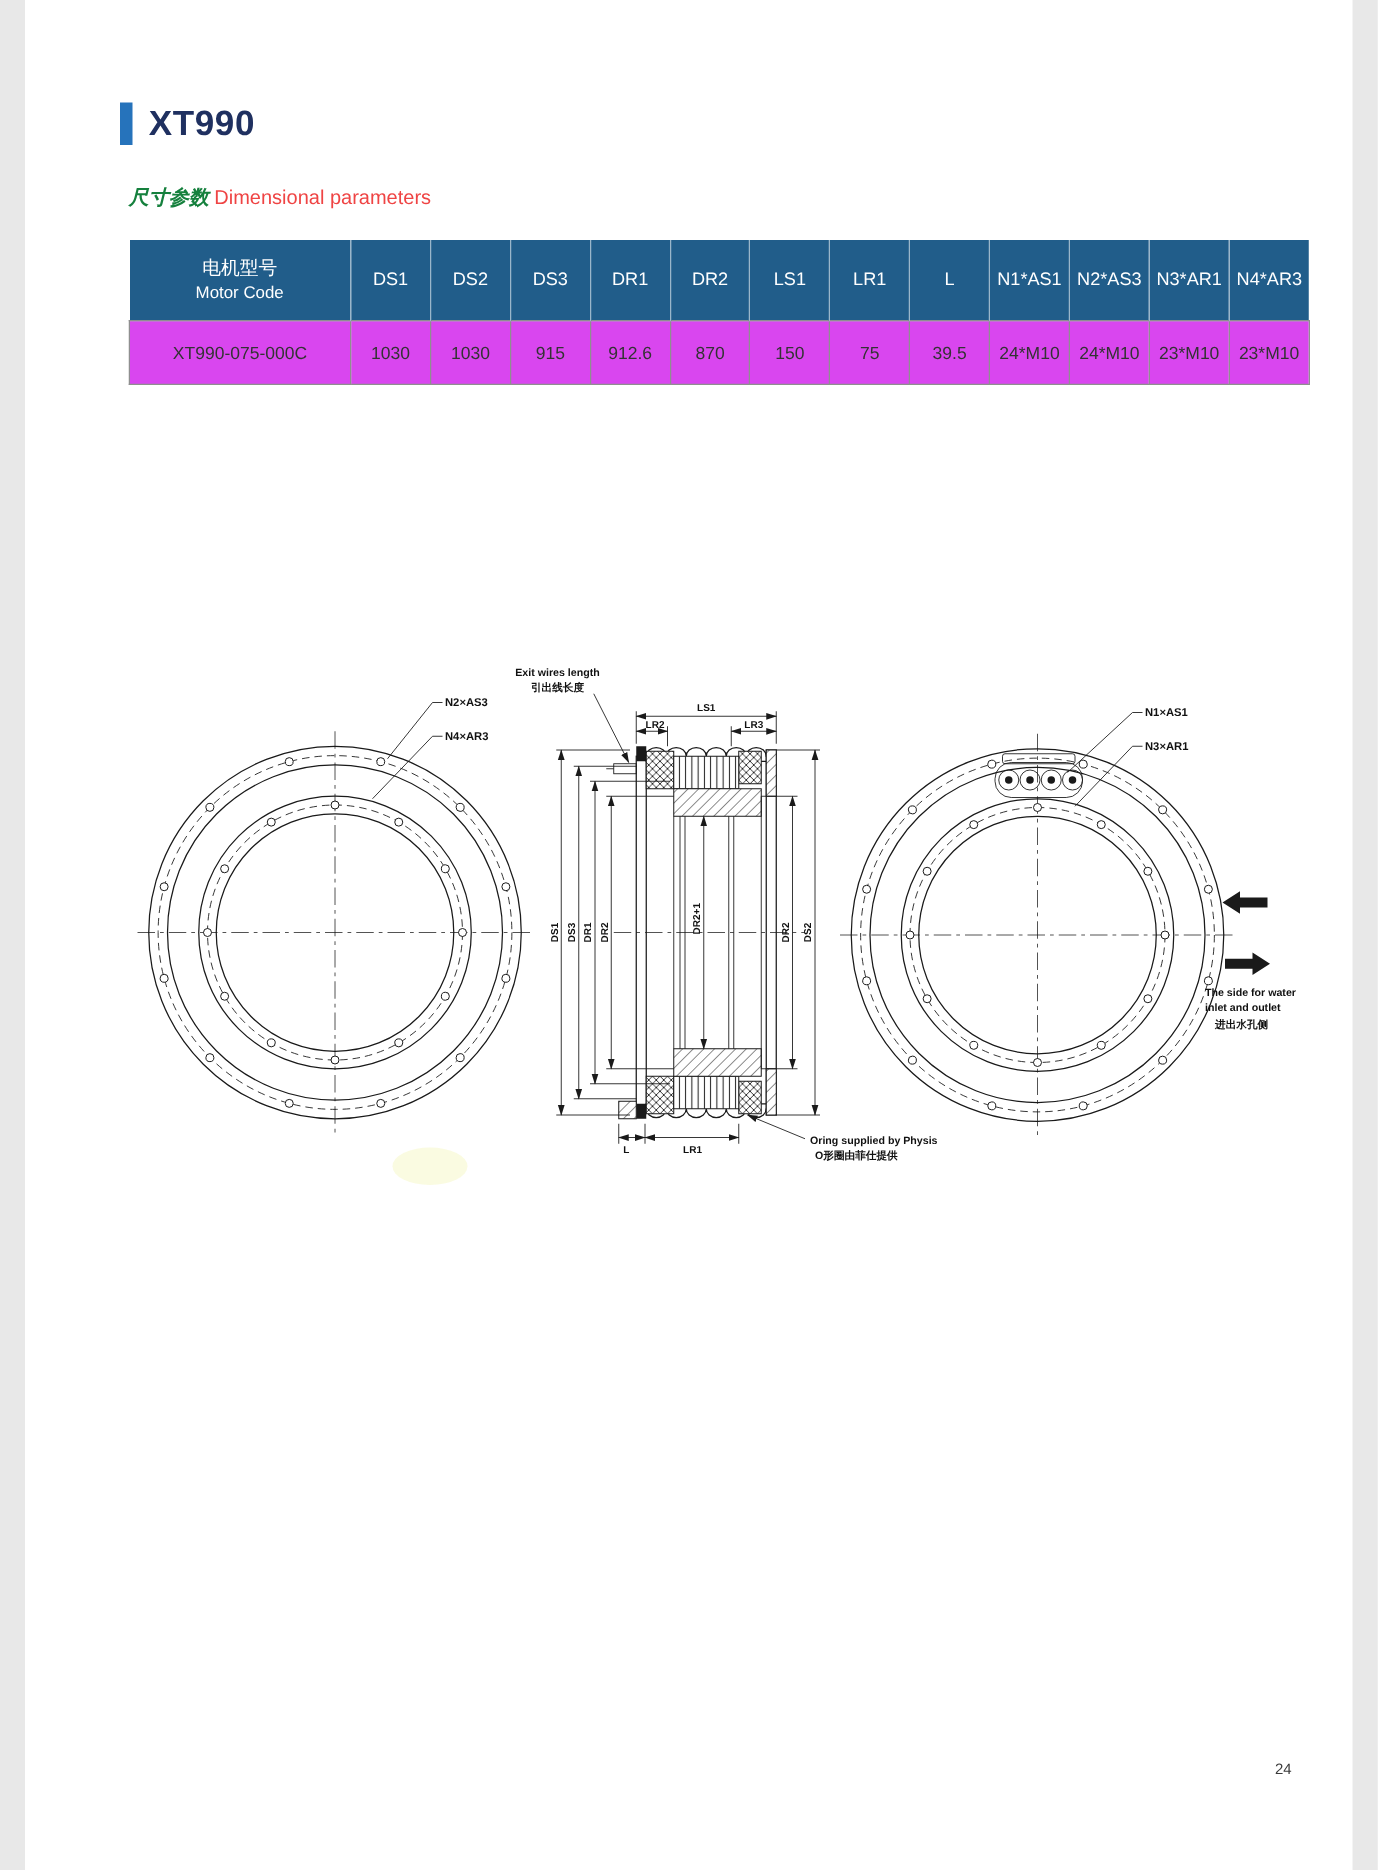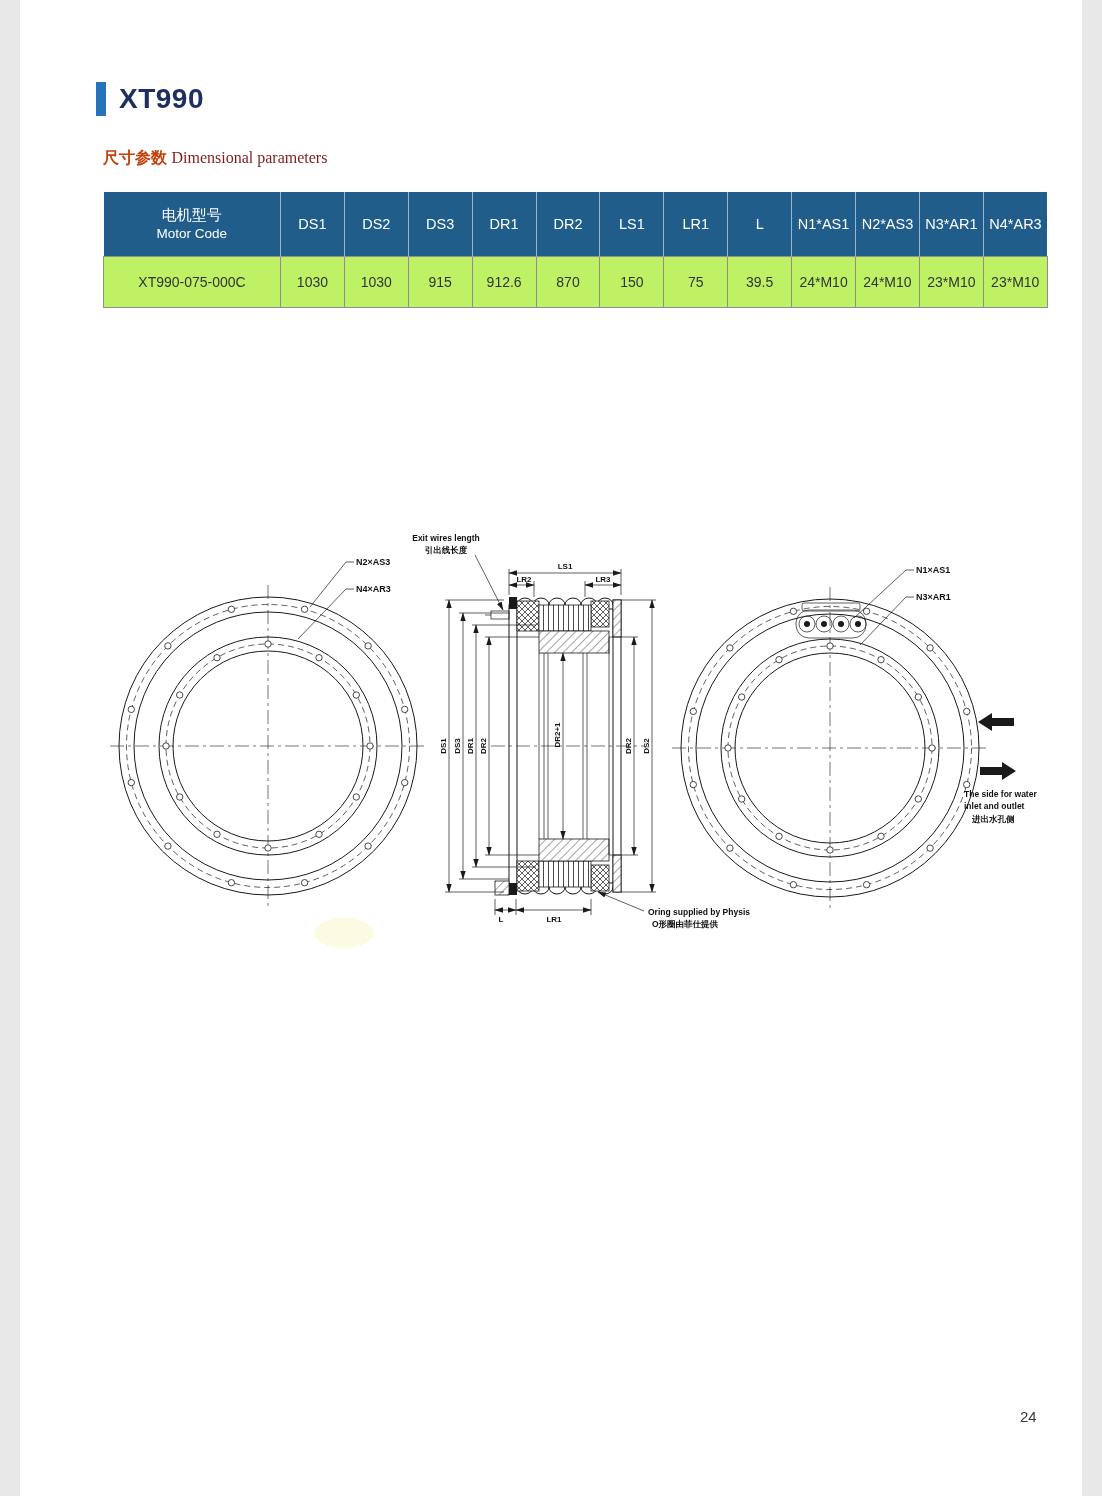"尺寸参数" .subtitle .zh { color: #c2410c -> #15803d; font-style: none -> italic }
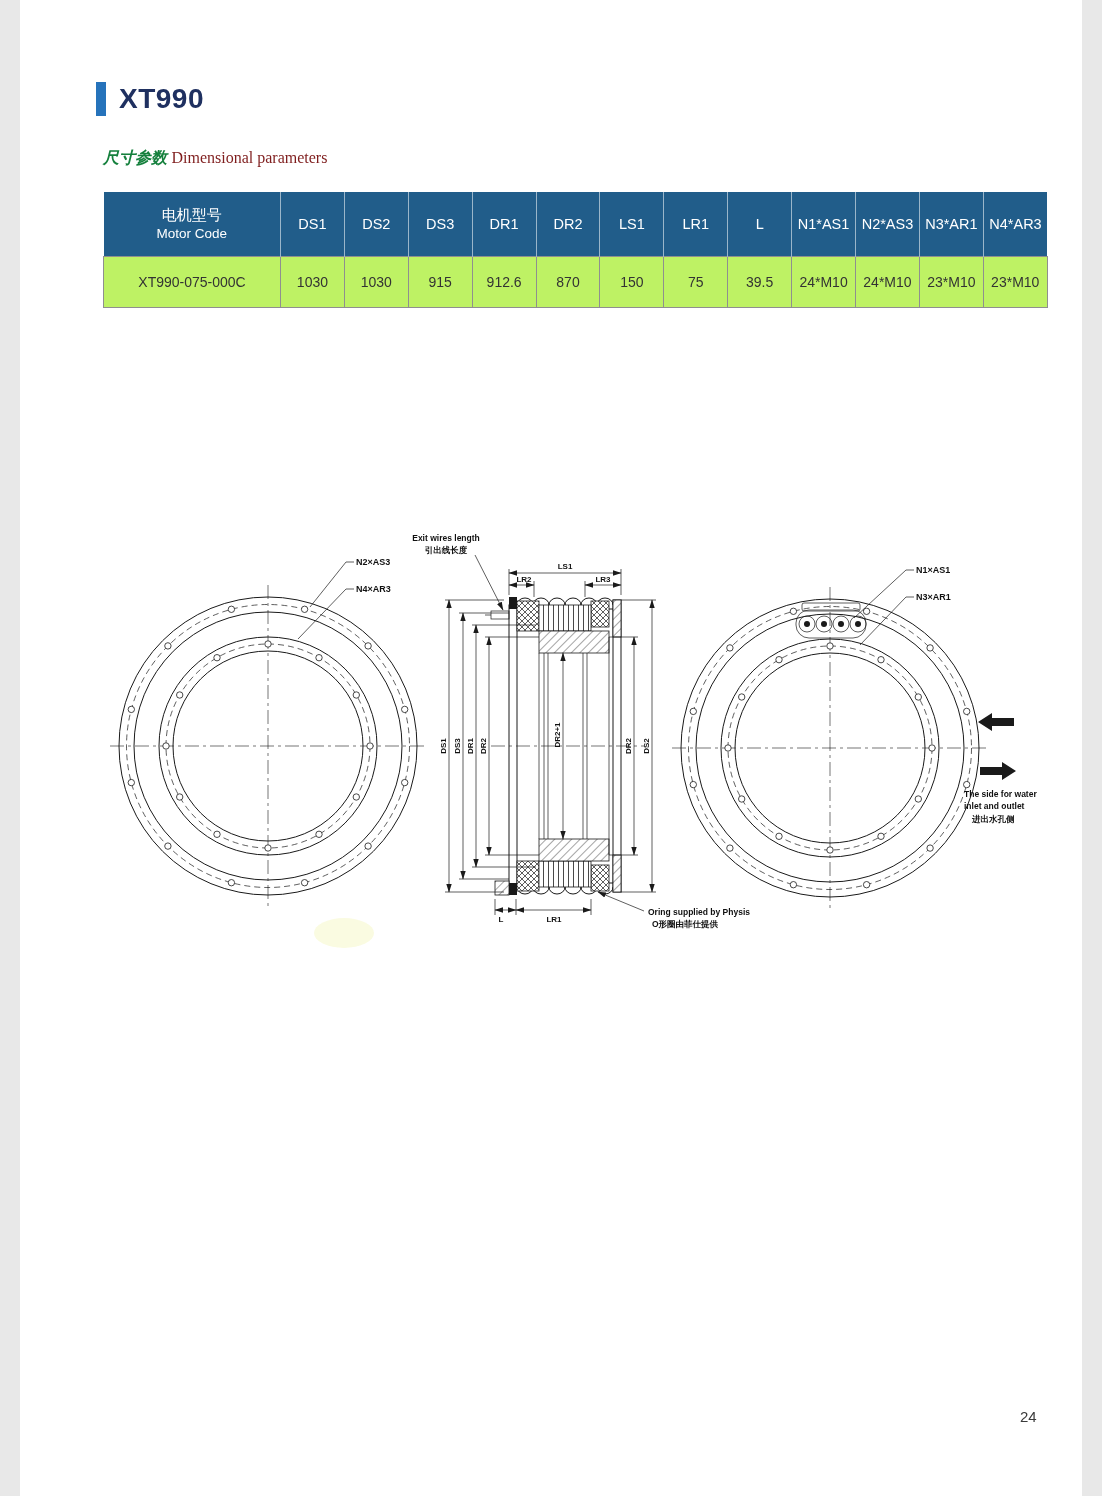"Dimensional parameters" .subtitle .en { color: #7f1d1d -> #ef4444; font-family: Liberation Serif, serif -> none }
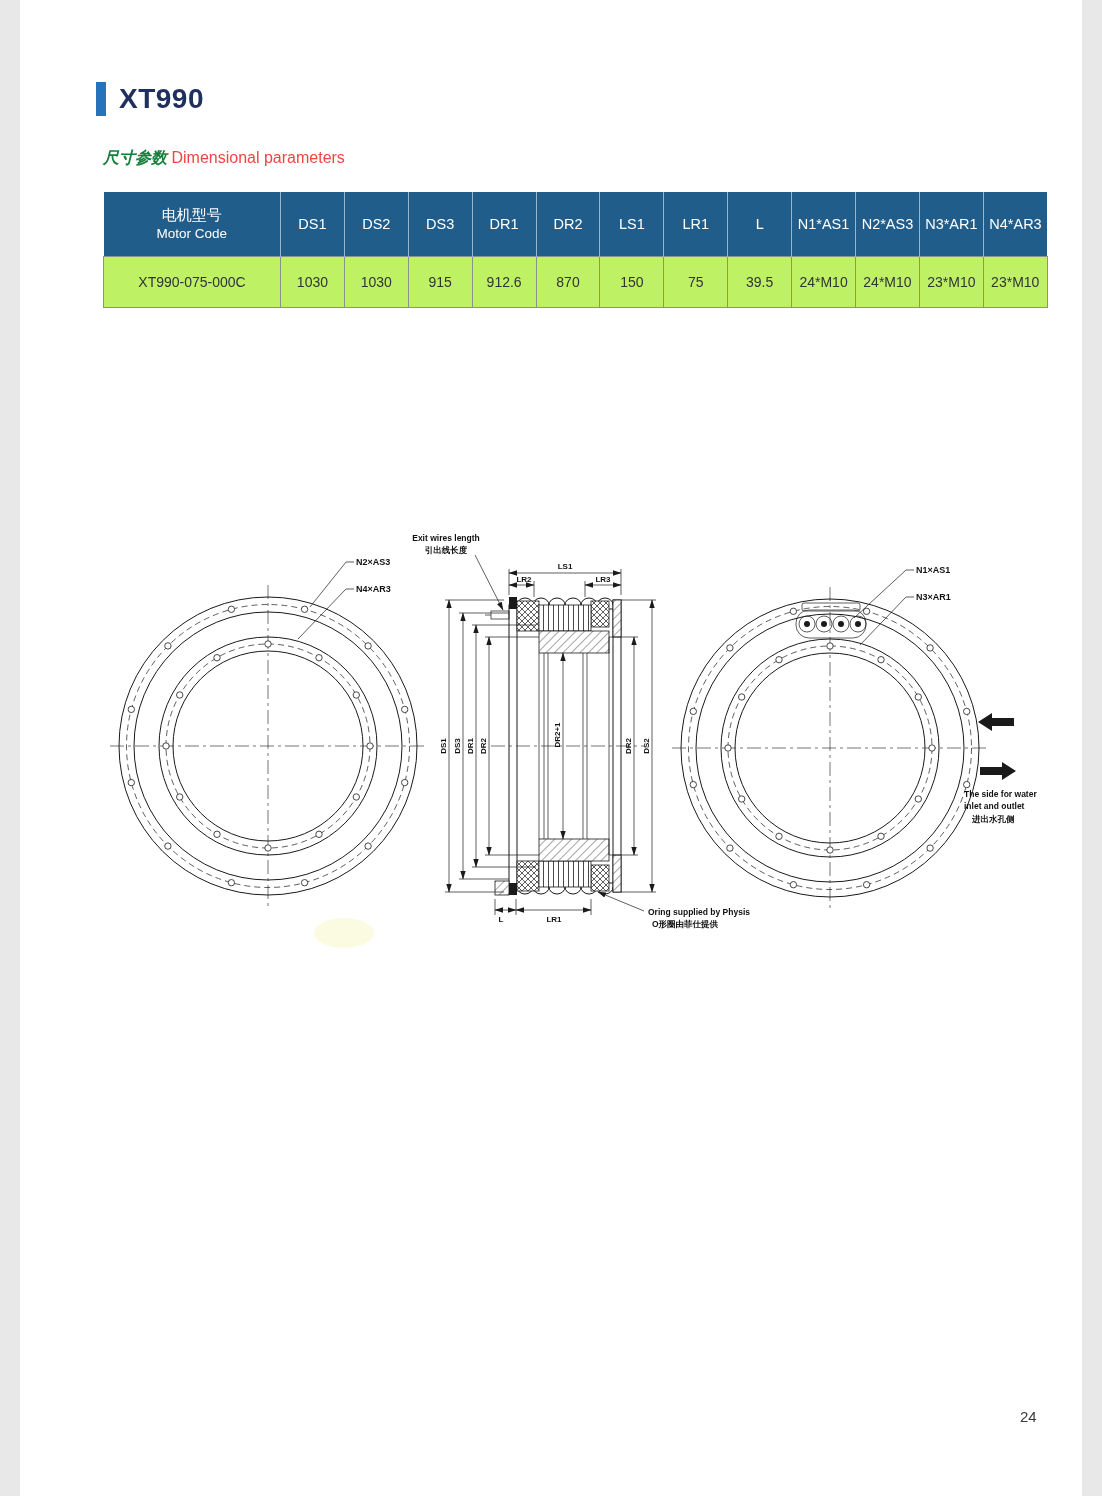"XT990-075-000C" table.params td { background: #bef264 -> #d946ef }
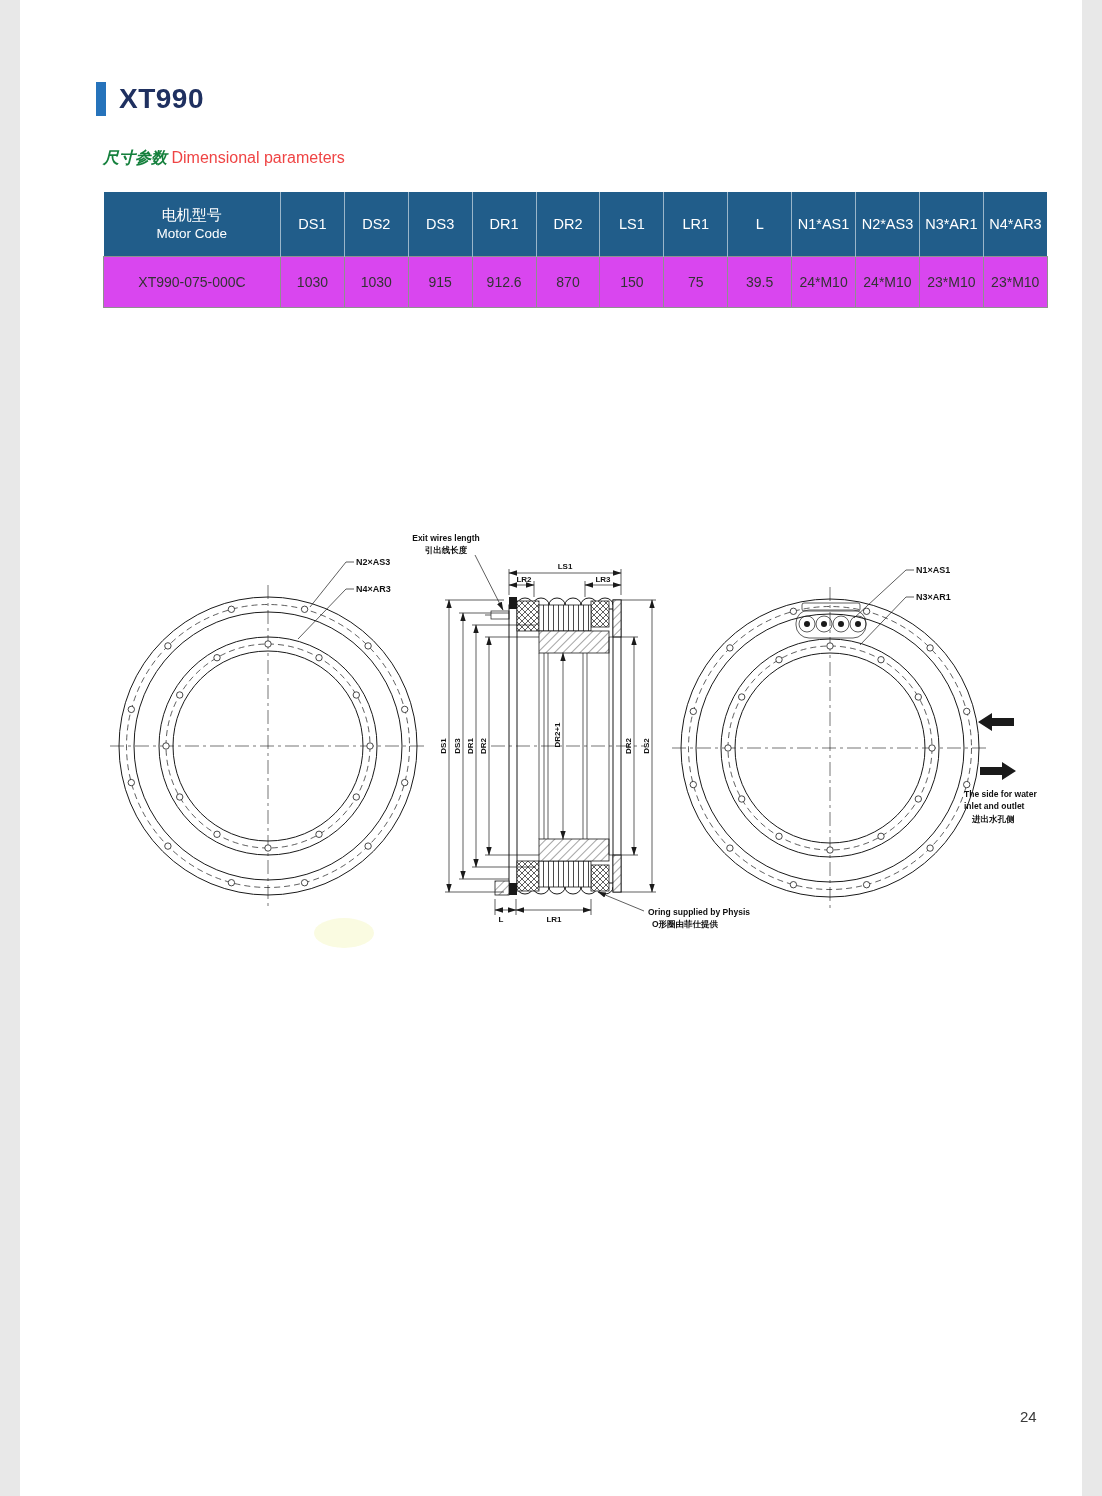"24" .page-num { font-size: 15px -> 12px }
